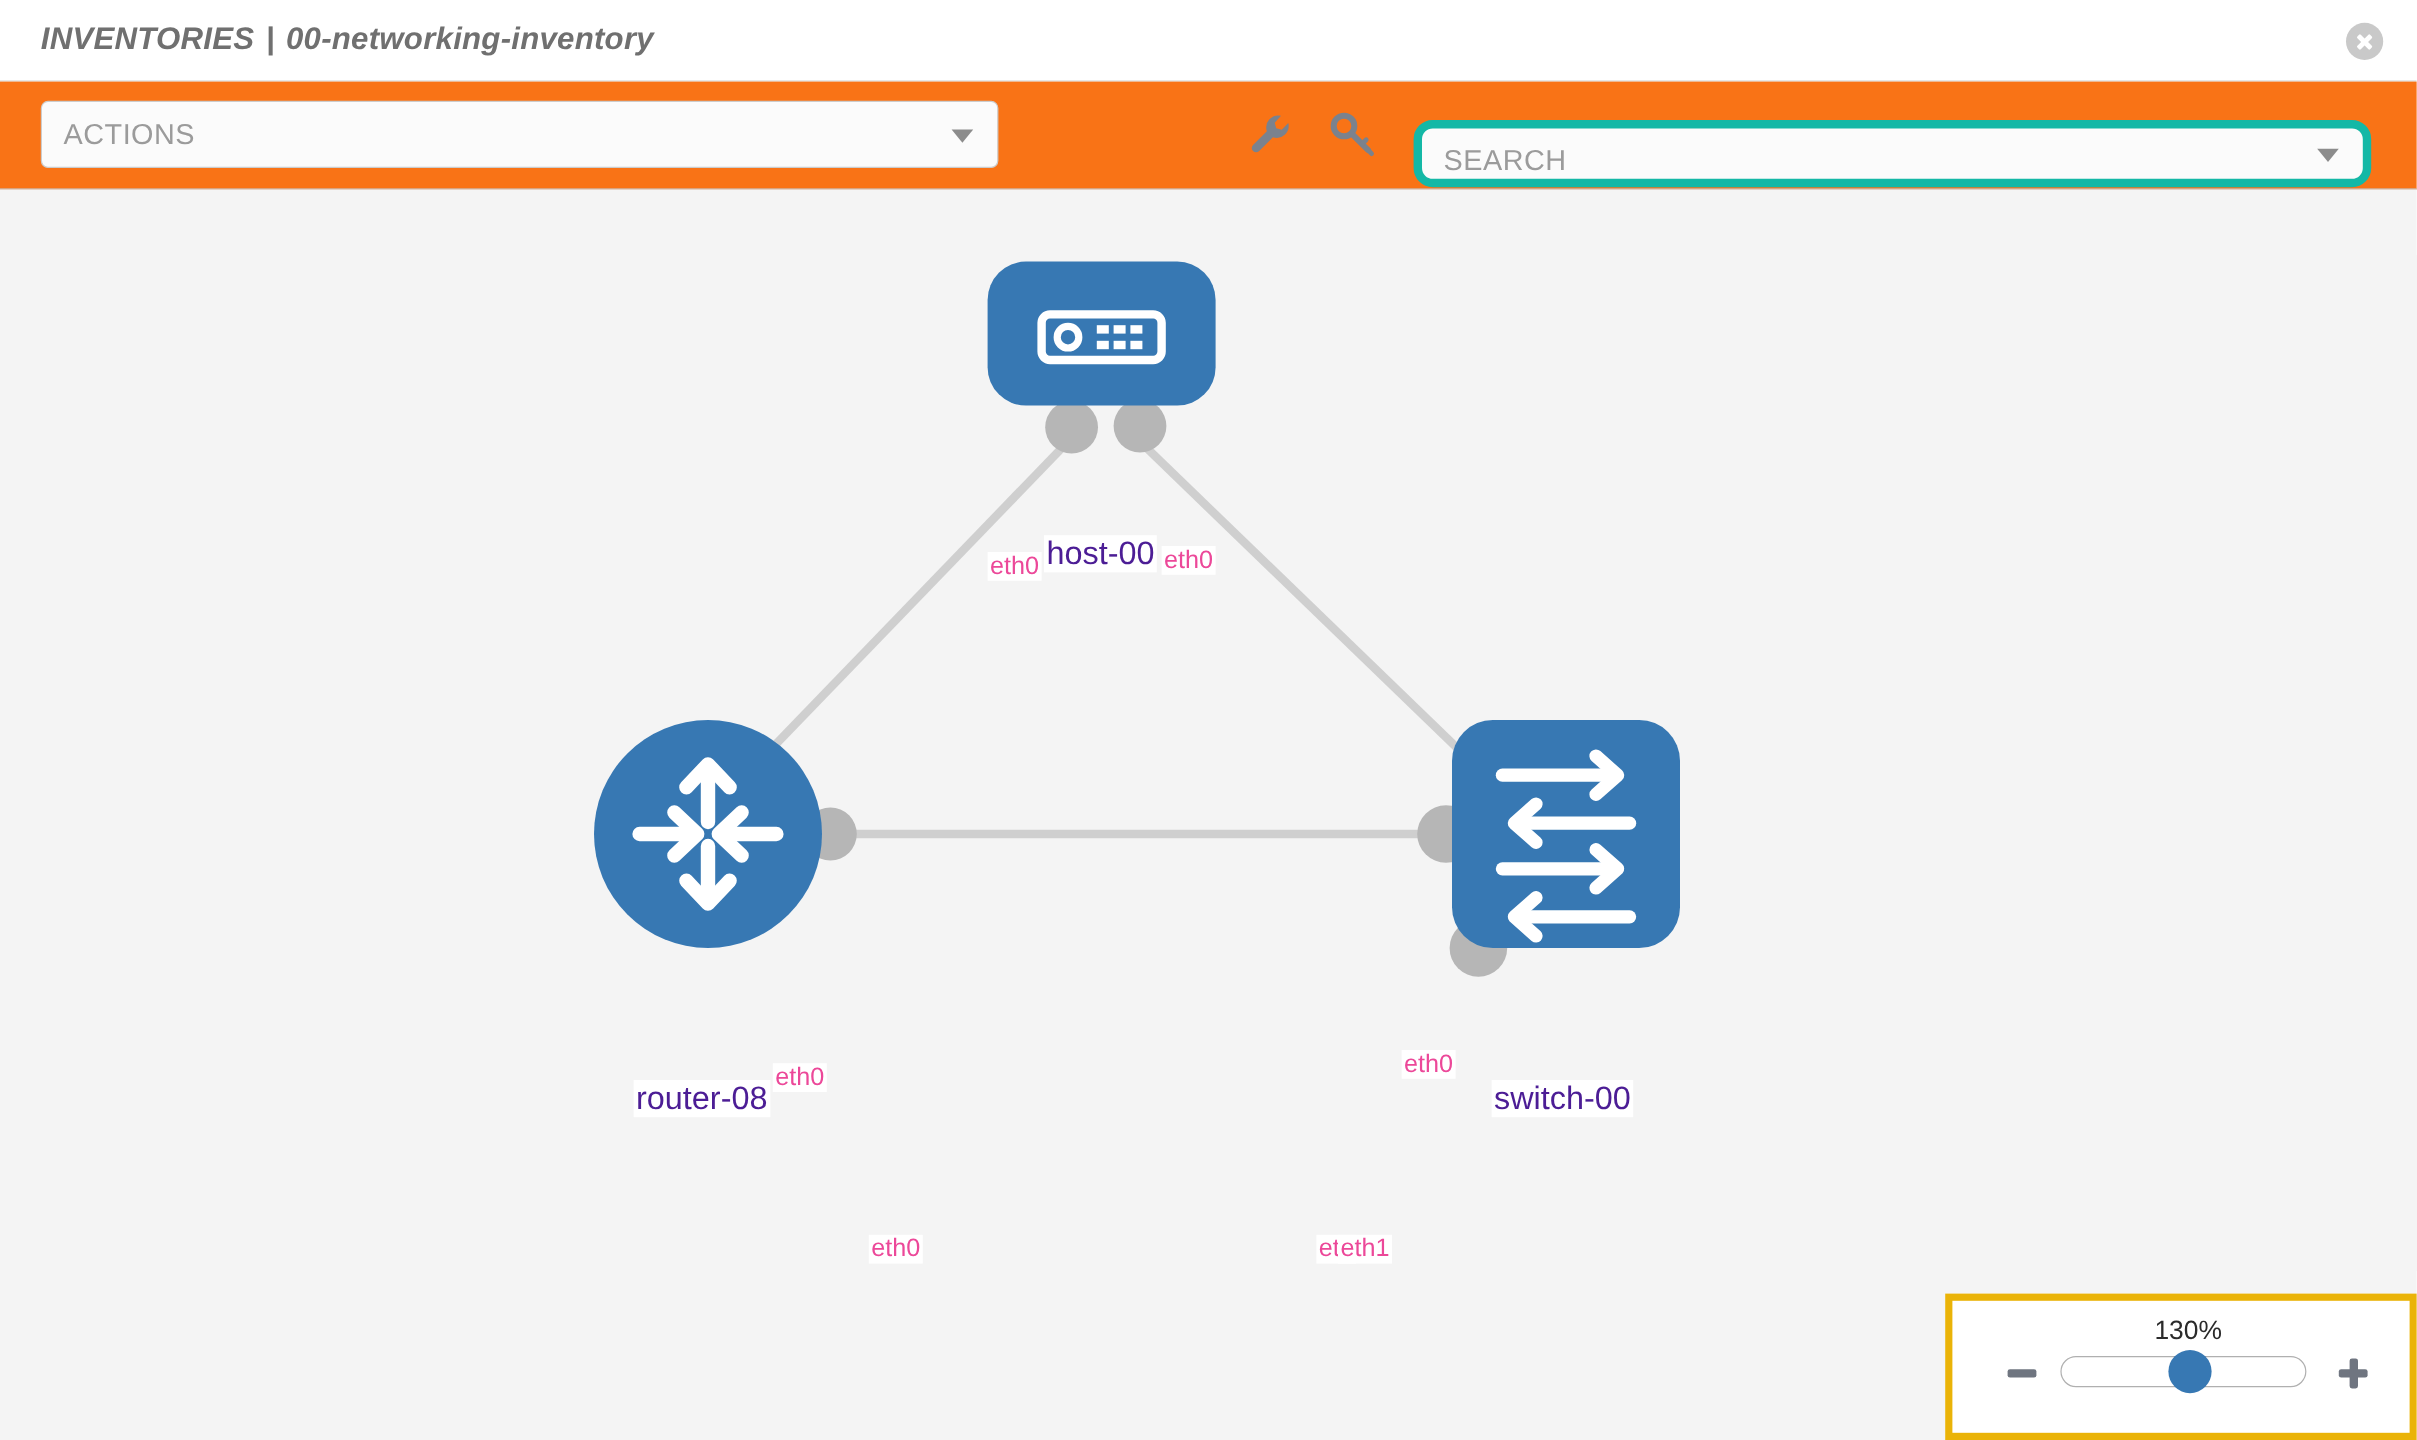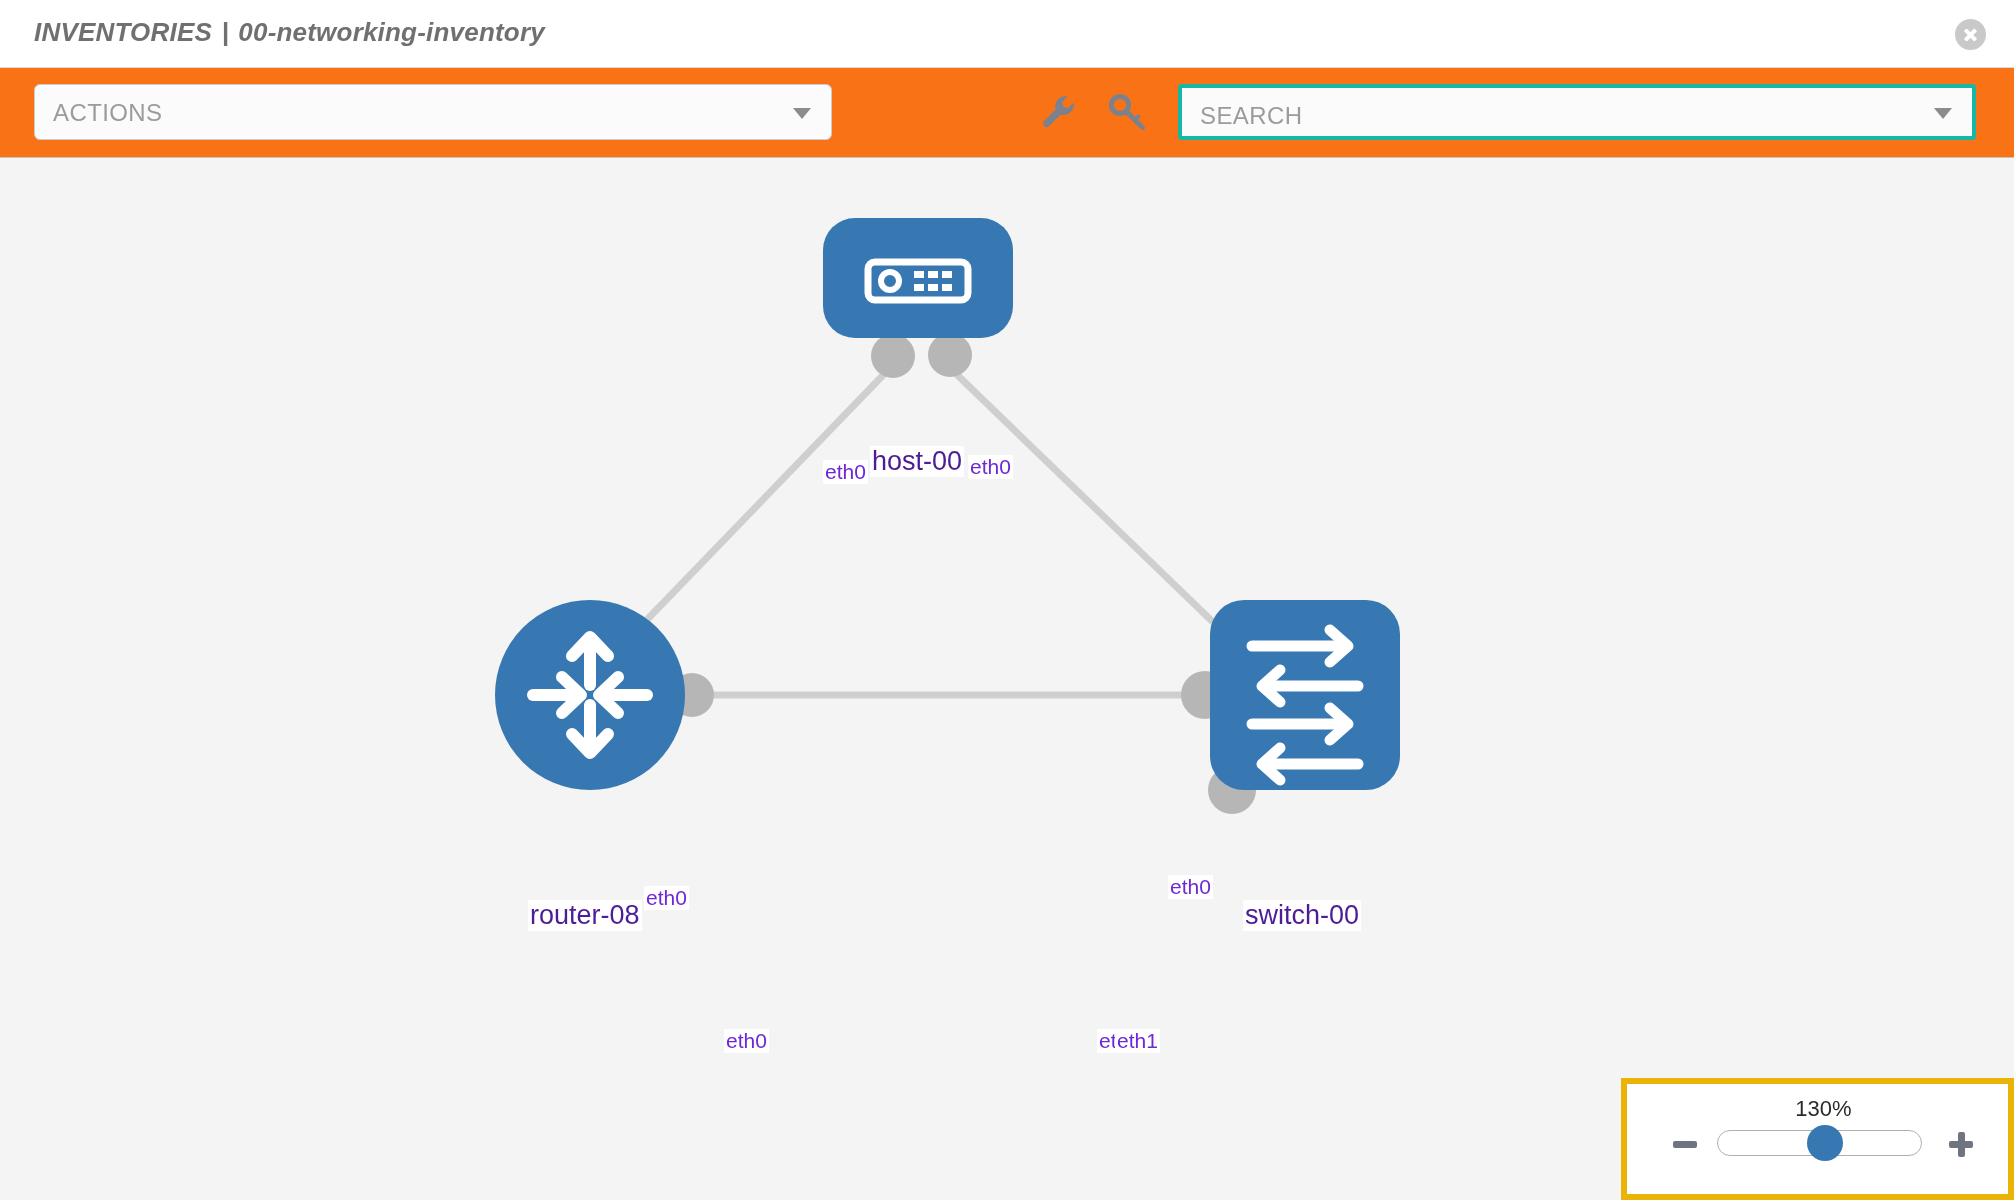"SEARCH" .search-box { border: 4px solid #14b8a6 -> 7px solid #14b8a6; border-radius: 4px -> 16px; top: 16px -> 32px }
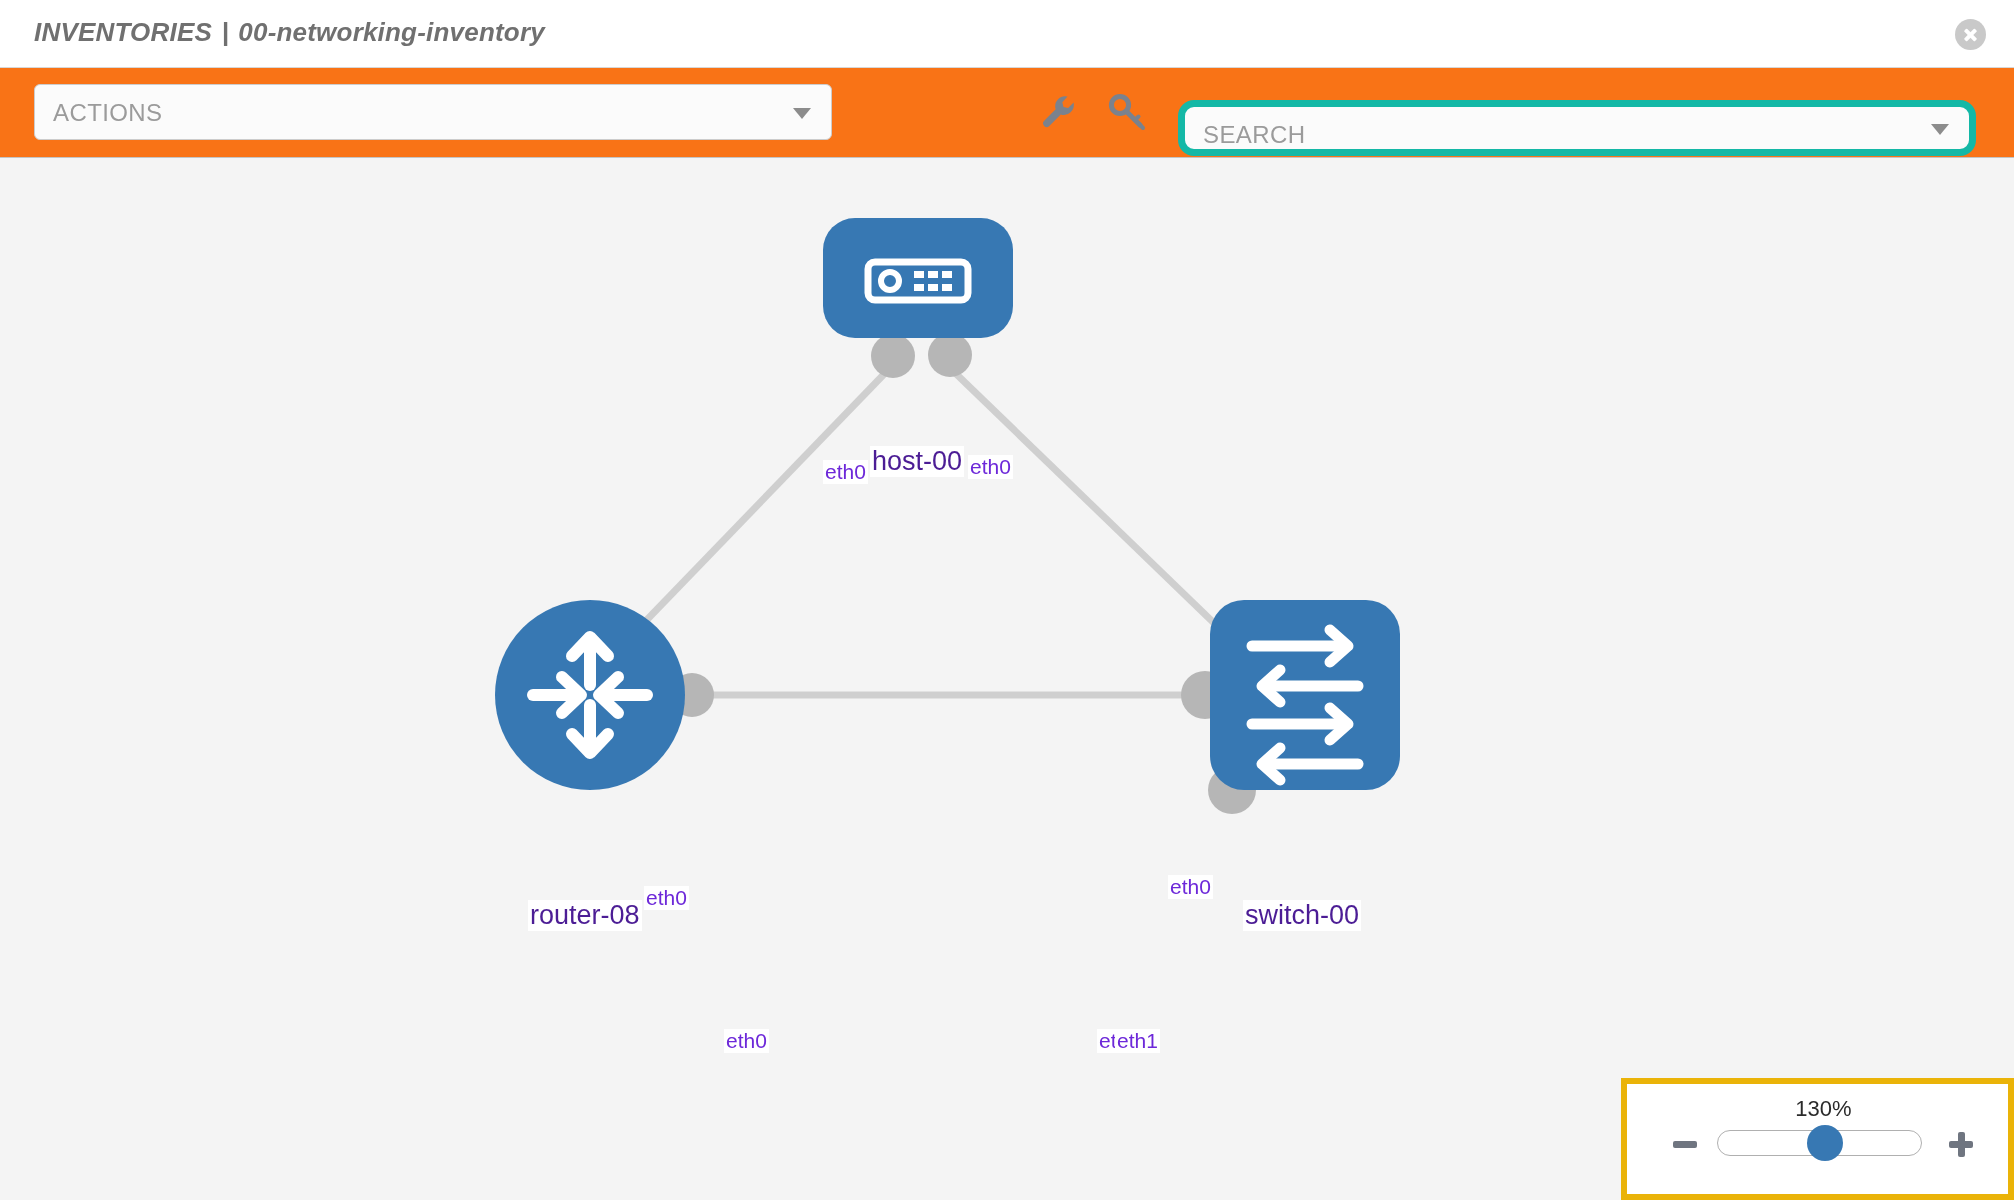"eth0" .edge-label { color: #6d28d9 -> #ec4899 }
